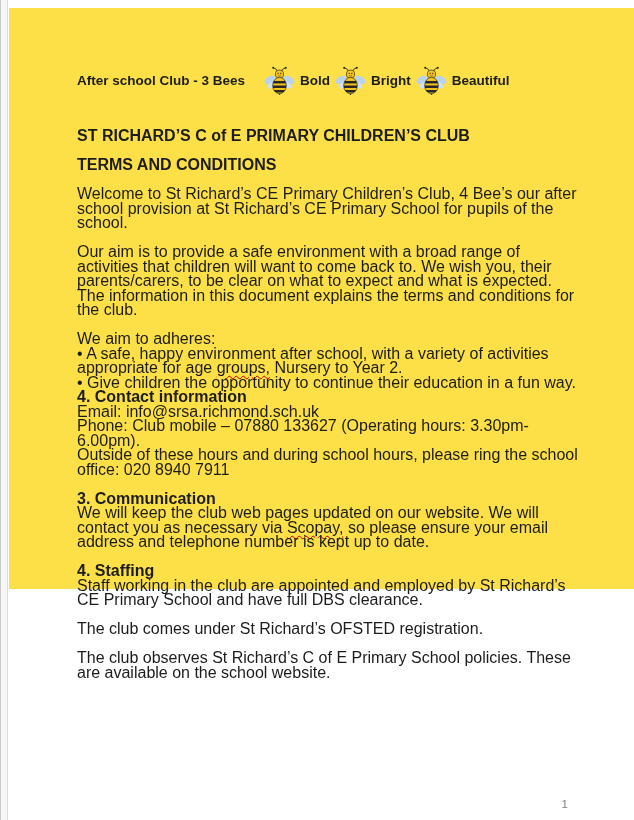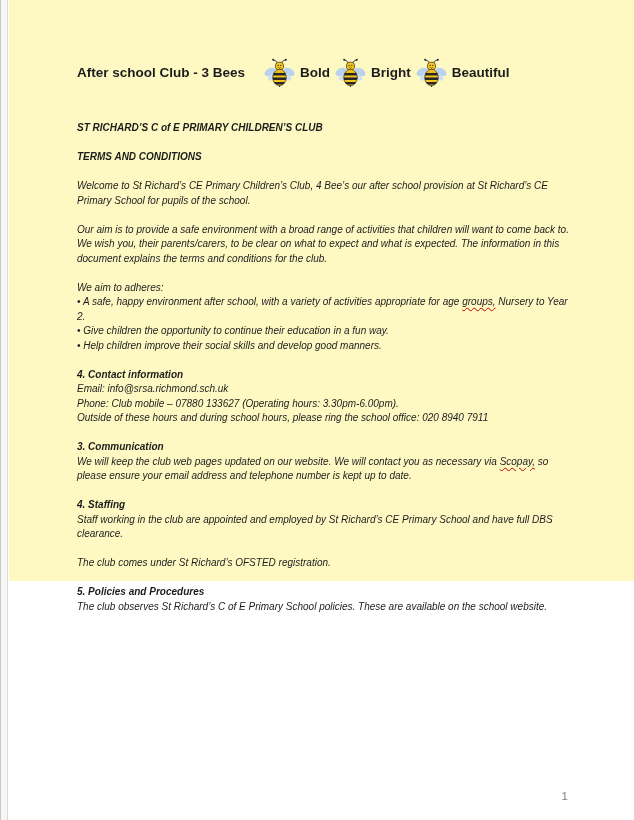"After school Club - 3" .page { background: #fef9c3 -> #fde047; top: 0 -> 8px }
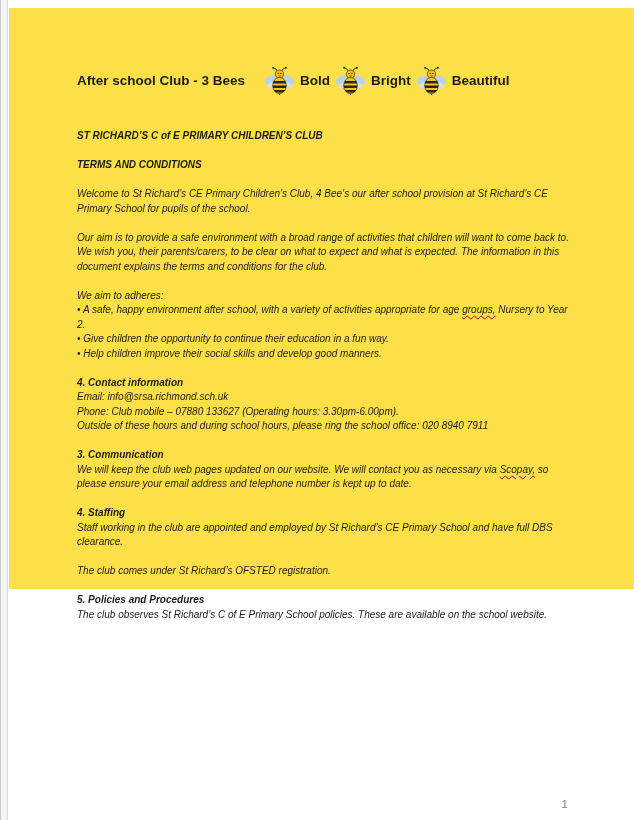"ST RICHARD’S C of E" .doc-body { font-size: 10px -> 16px; font-style: italic -> none }
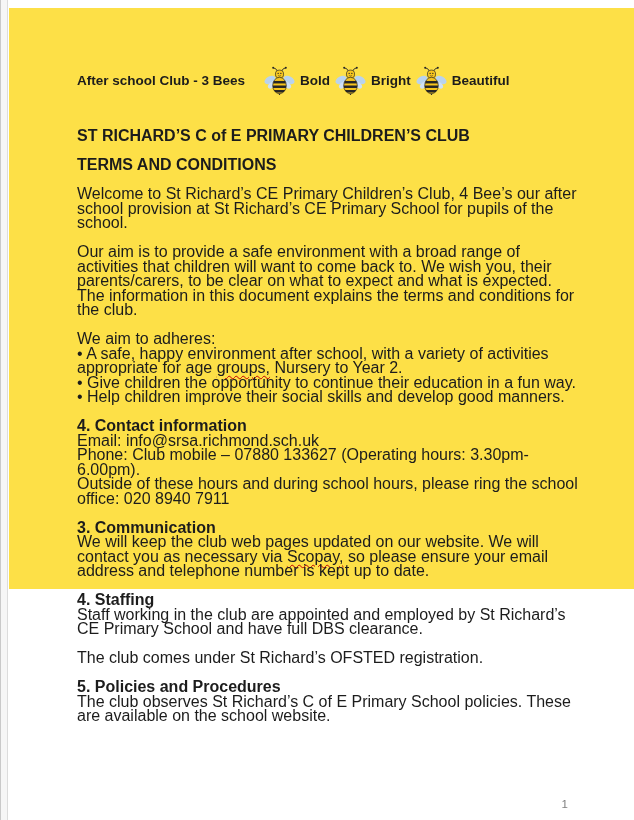"• Help children improve their" div.block { html: <div><span>• Help children improve their social skills and develop good manners.</span></div> -> none }
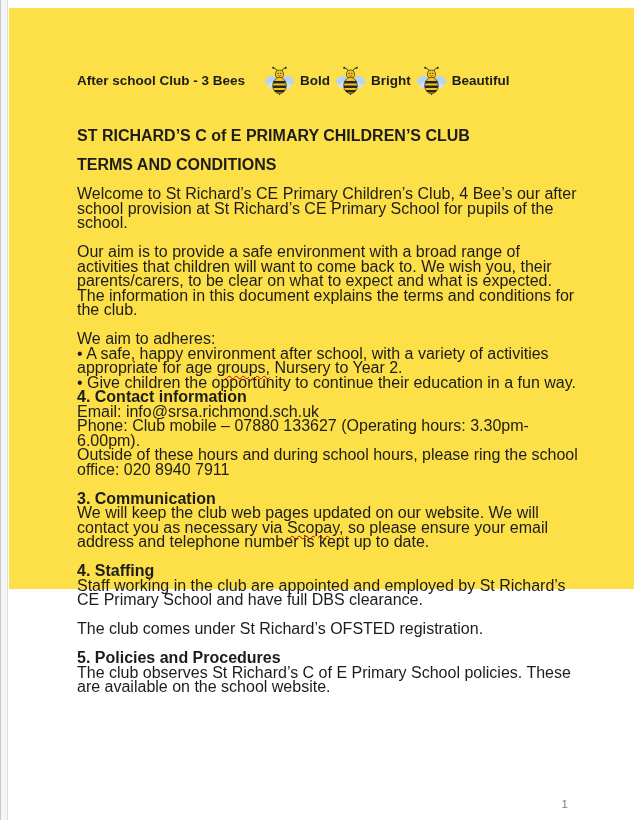"5. Policies and Procedures" div.block { html: <div><span>5. Policies and Procedures</span></div> -> none }
